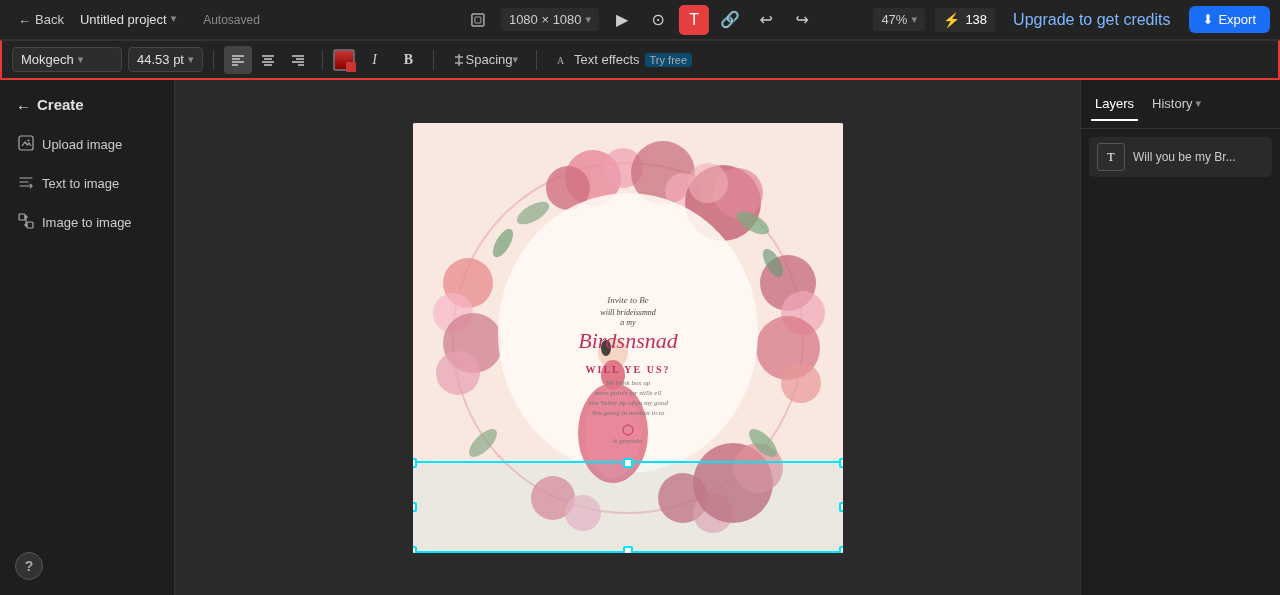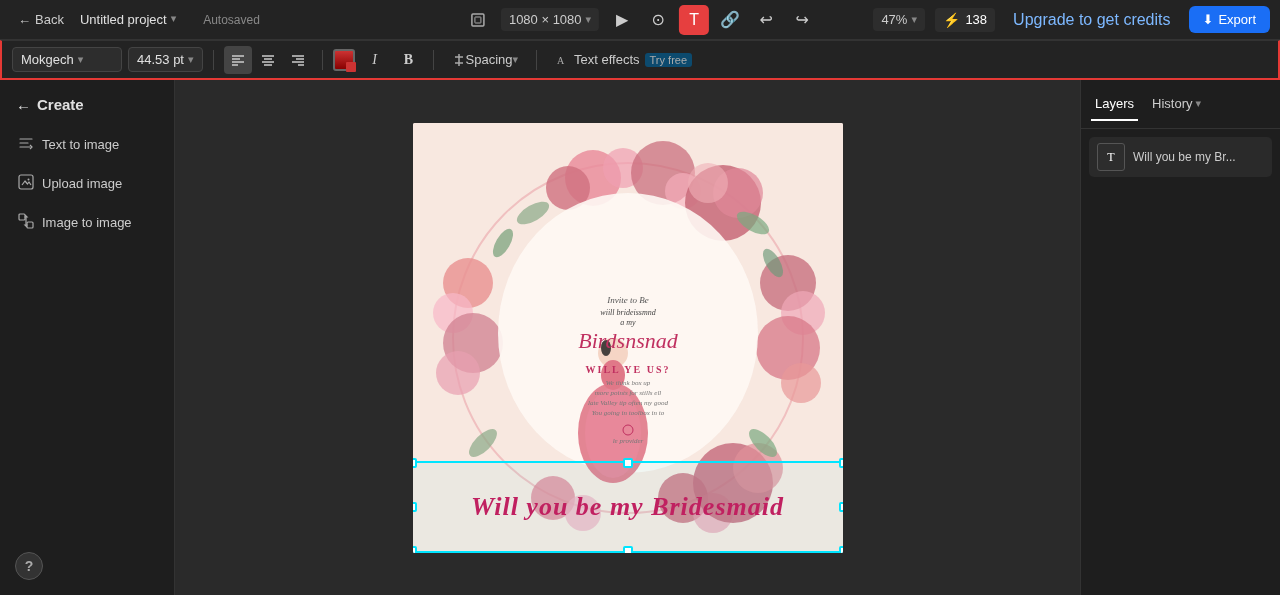"Text to image" div.sidebar-item { order: before "Upload image" -> after "Upload image" }
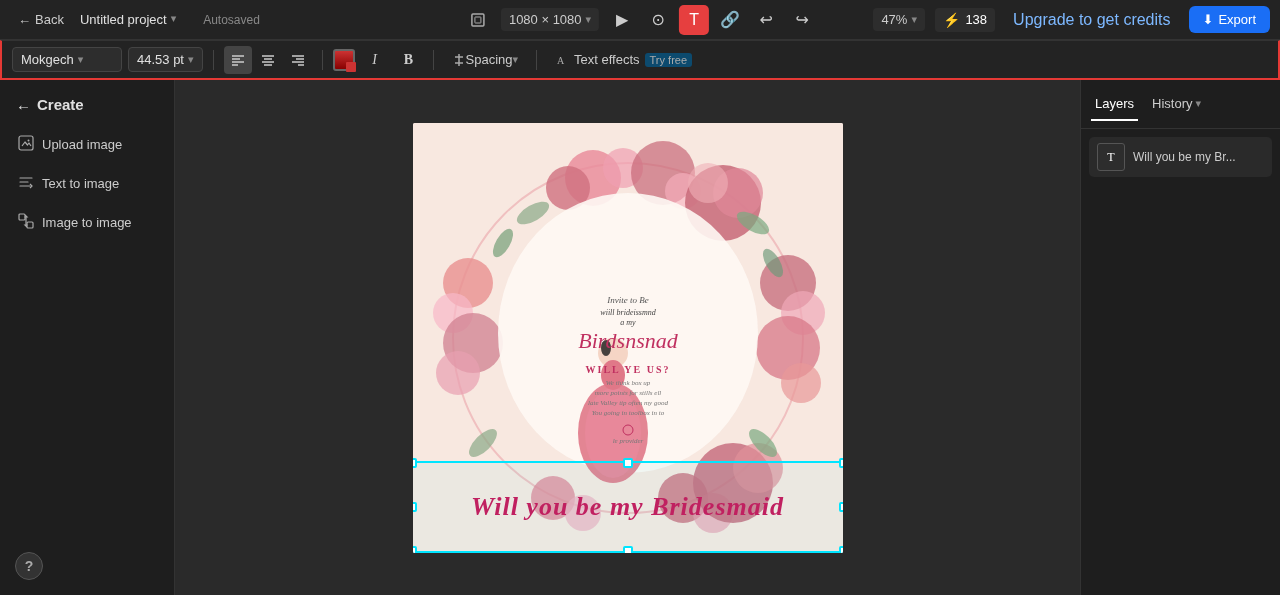"Will you be my Bridesmaid" span.canvas-overlay-text { html: <span>Will you be my Bridesmaid</span> -> none }
